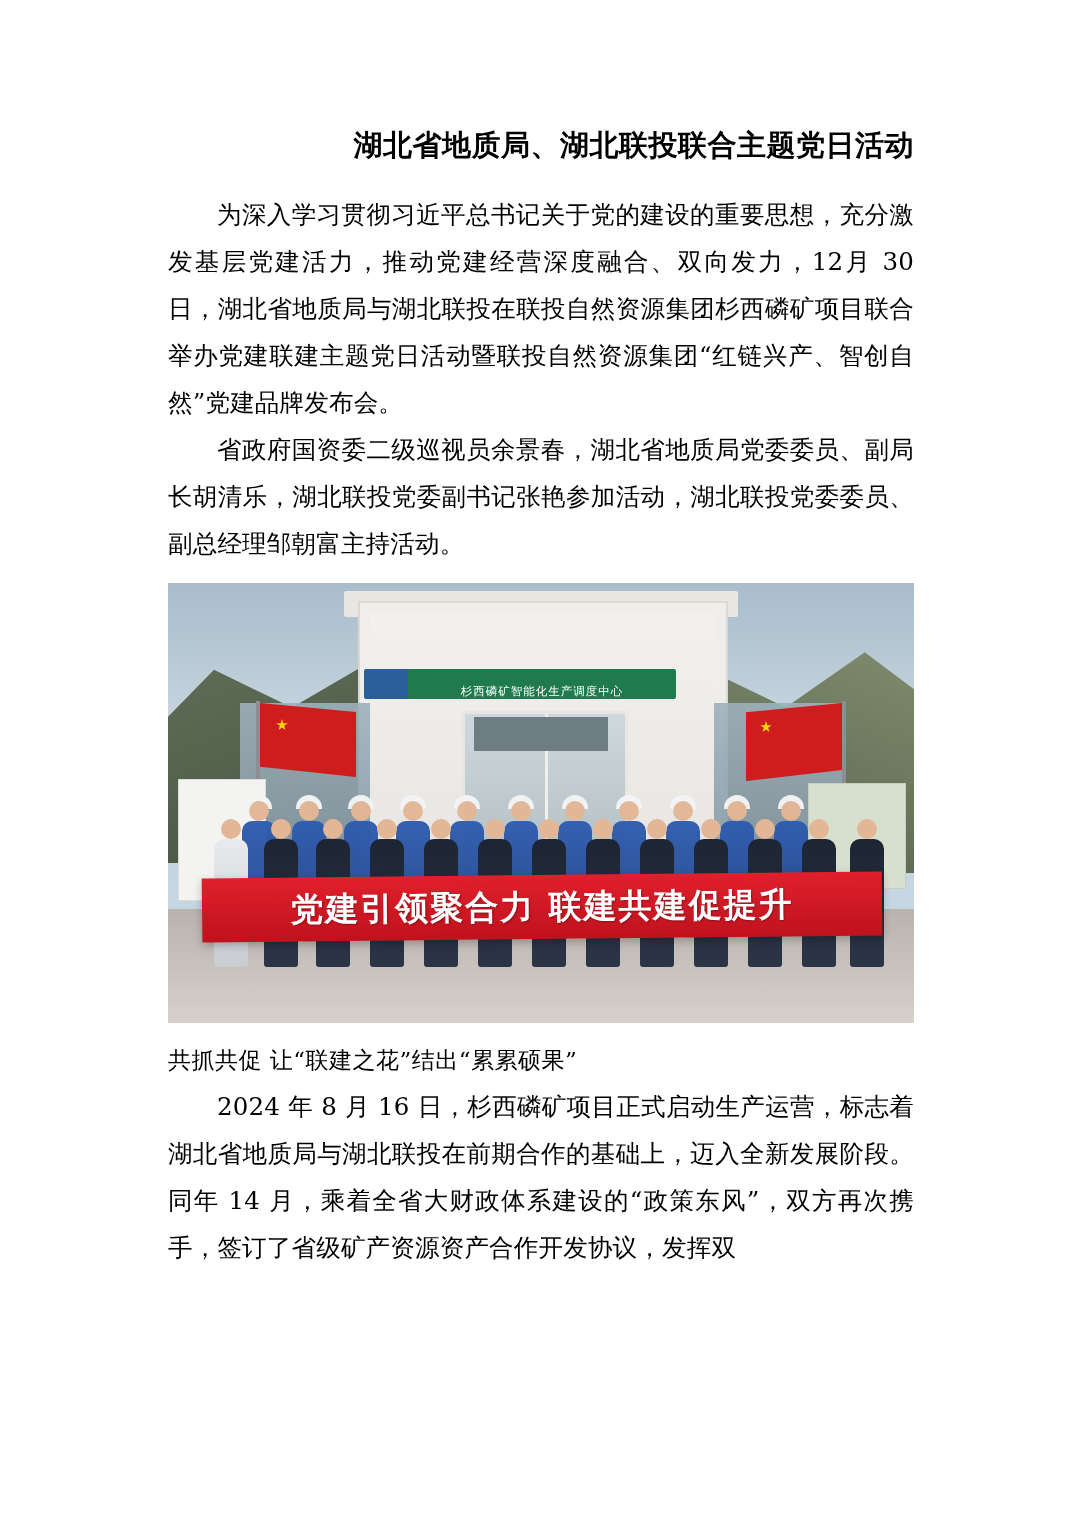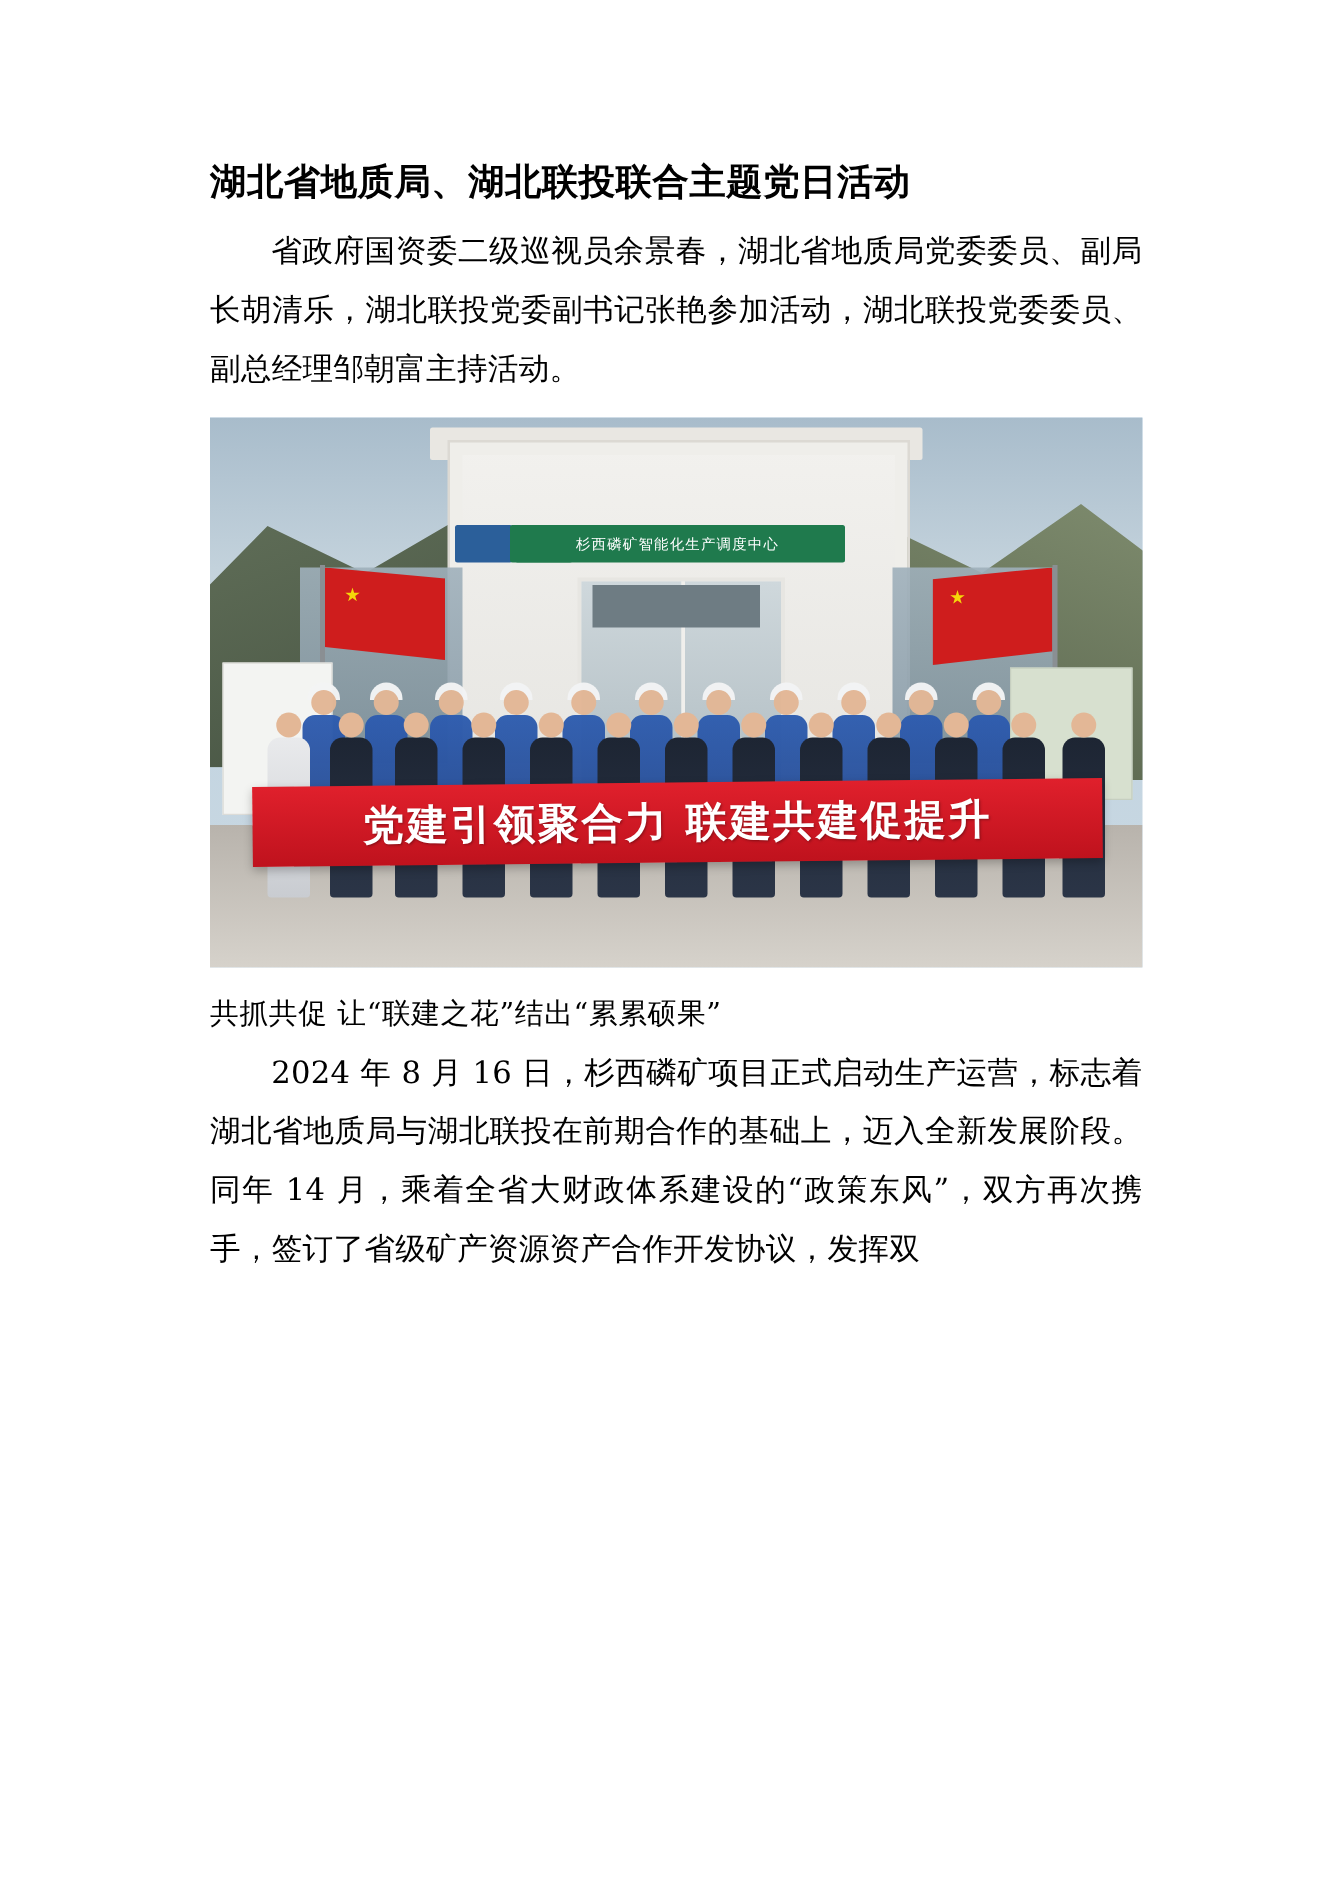"湖北省地质局、湖北联投联合主题党日活动" .title { text-align: left -> right }
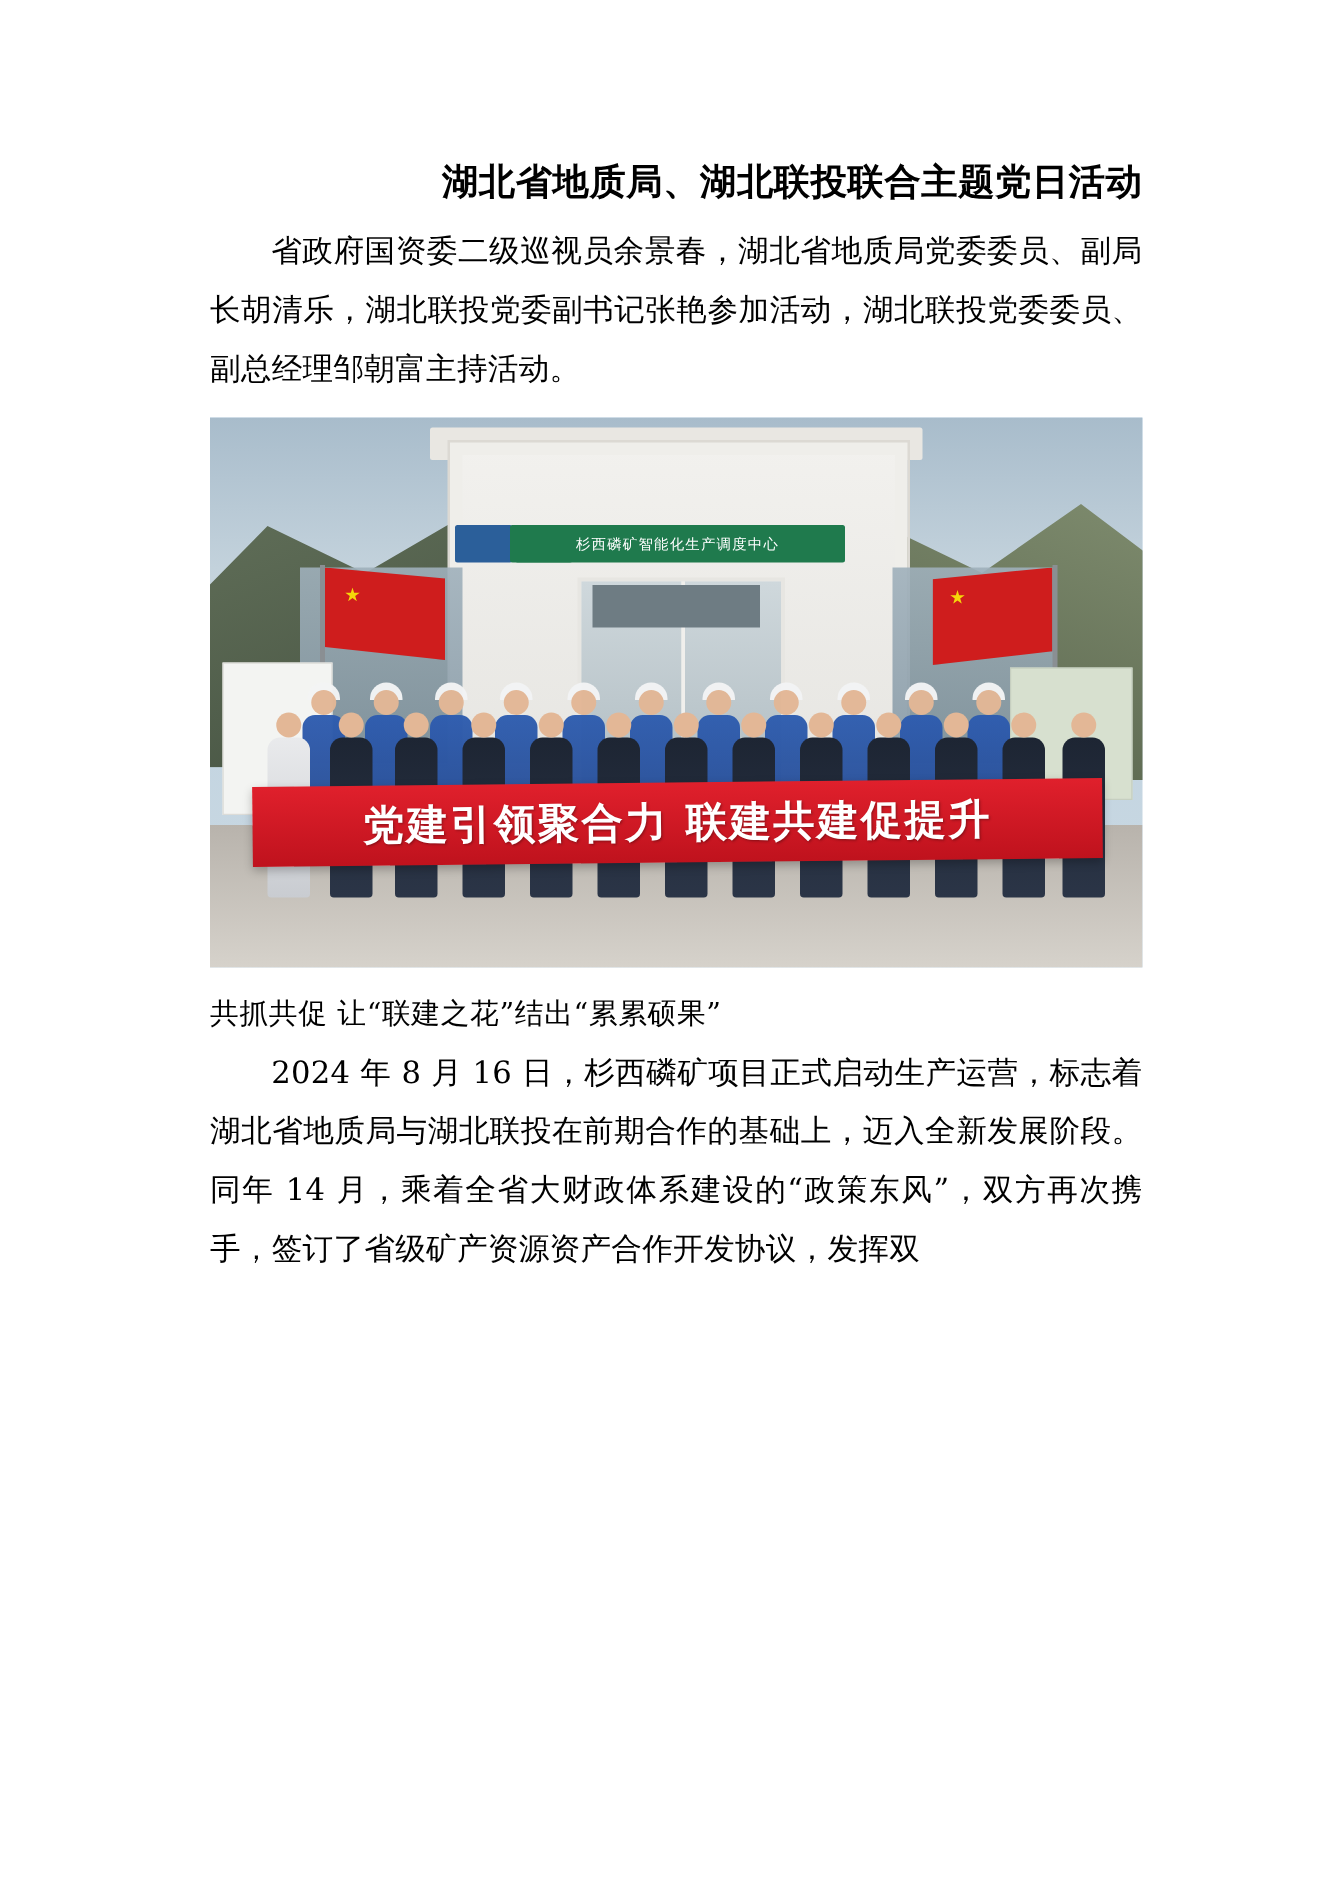"为深入学习贯彻习近平总书记关于党的建设的重要思想，充分激发基层党建活力，推动党建" p.para { html: none -> <p>为深入学习贯彻习近平总书记关于党的建设的重要思想，充分激发基层党建活力，推动党建经营深度融合、双向发力，12月 30 日，湖北省地质局与湖北联投在联投自然资源集团杉西磷矿项目联合举办党建联建主题党日活动暨联投自然资源集团“红链兴产、智创自然”党建品牌发布会。</p> }
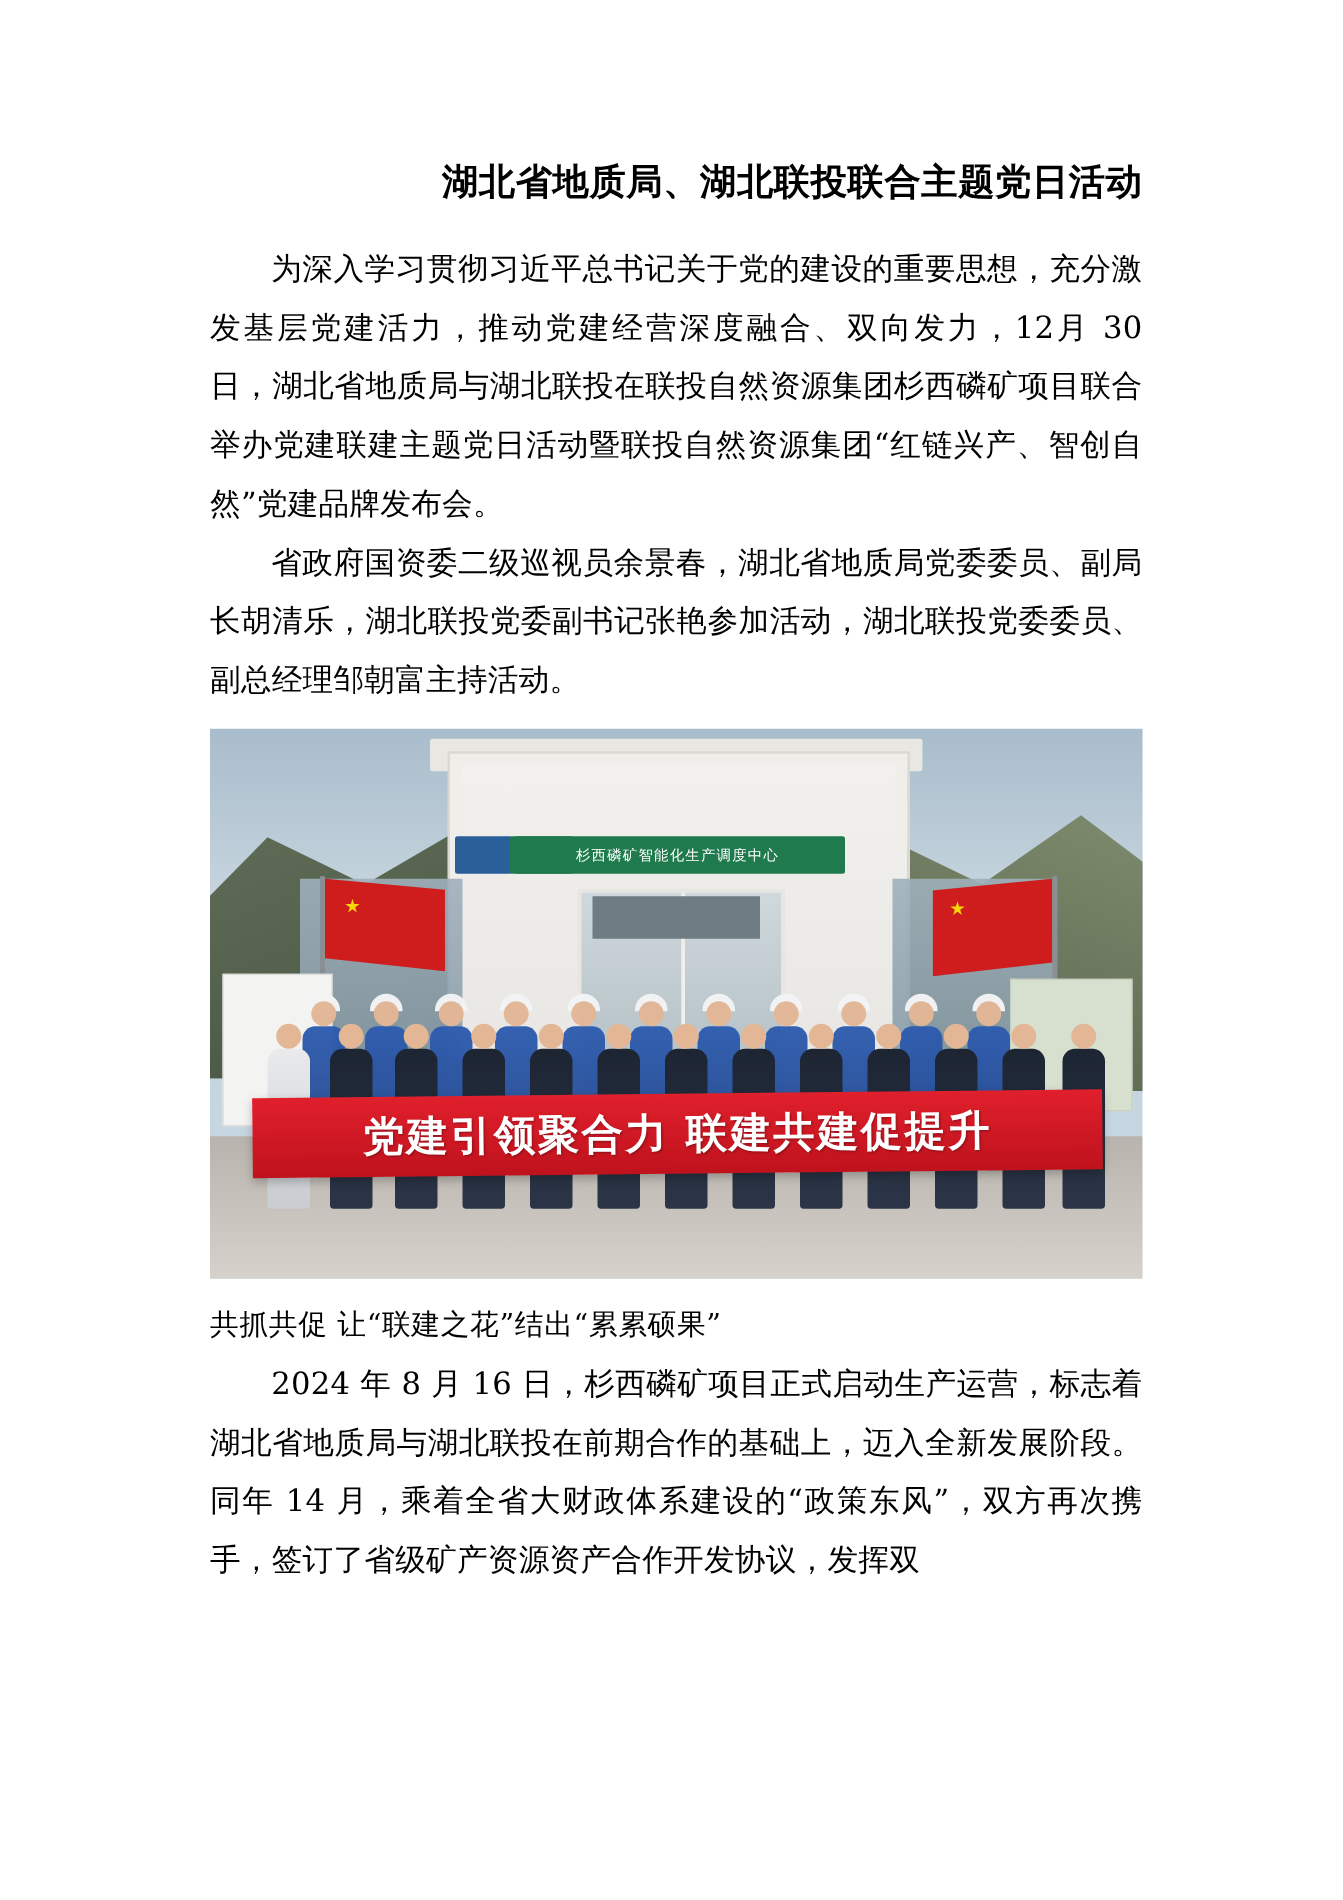"杉西磷矿智能化生产调度中心" .signboard { align-items: center -> flex-end }
